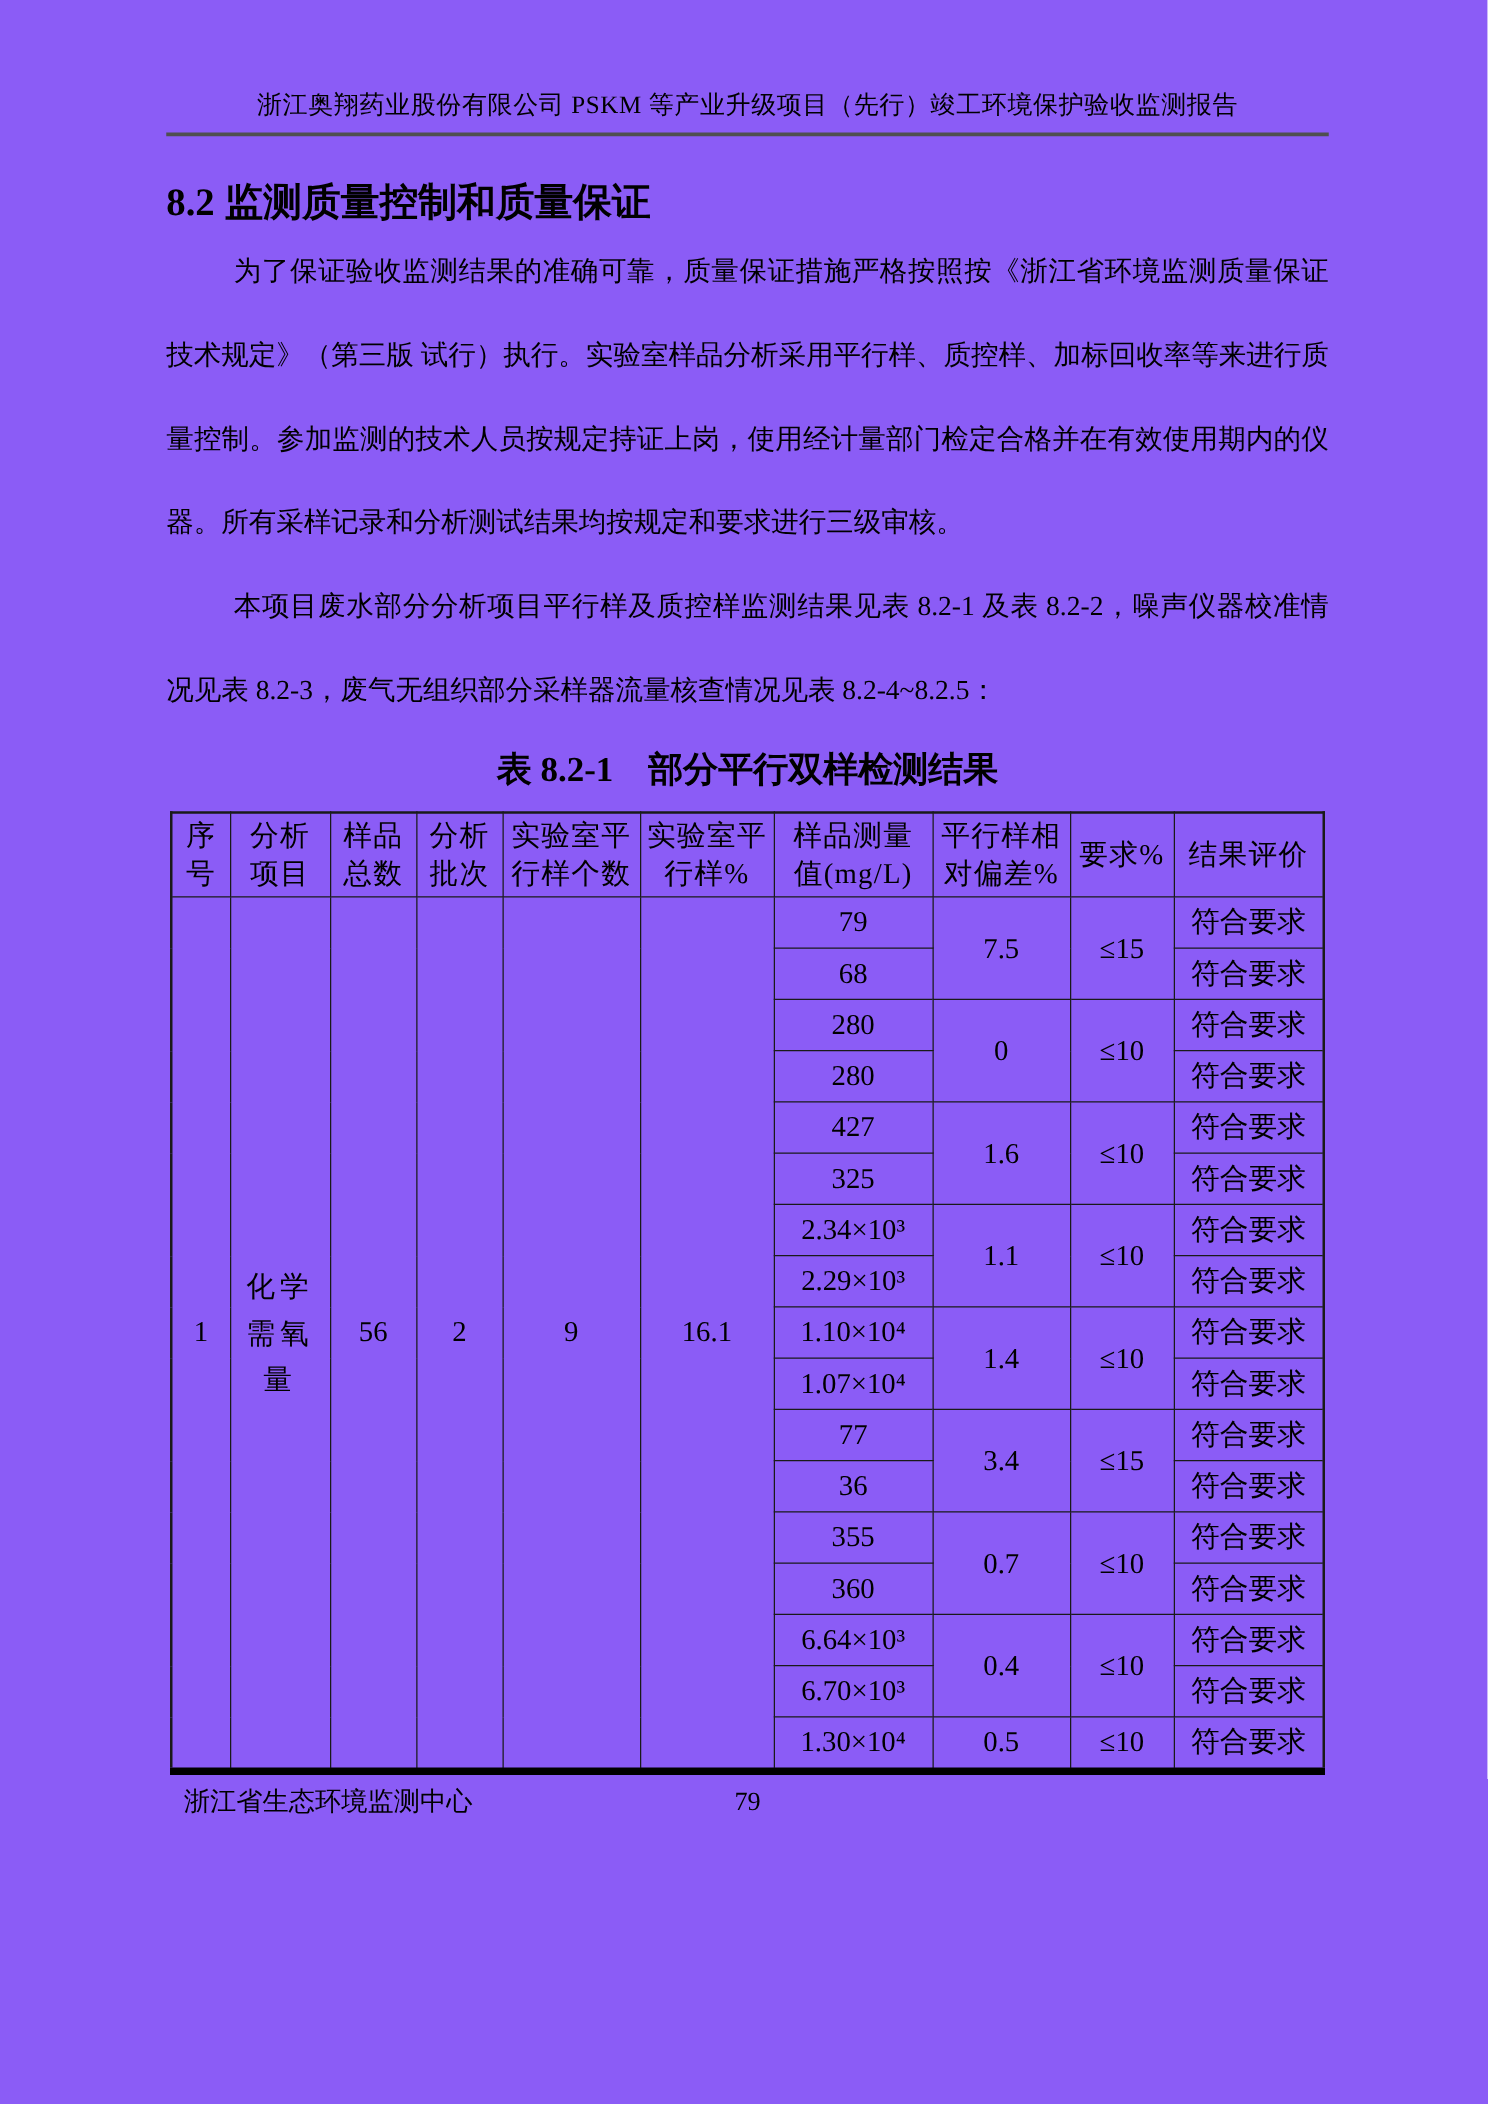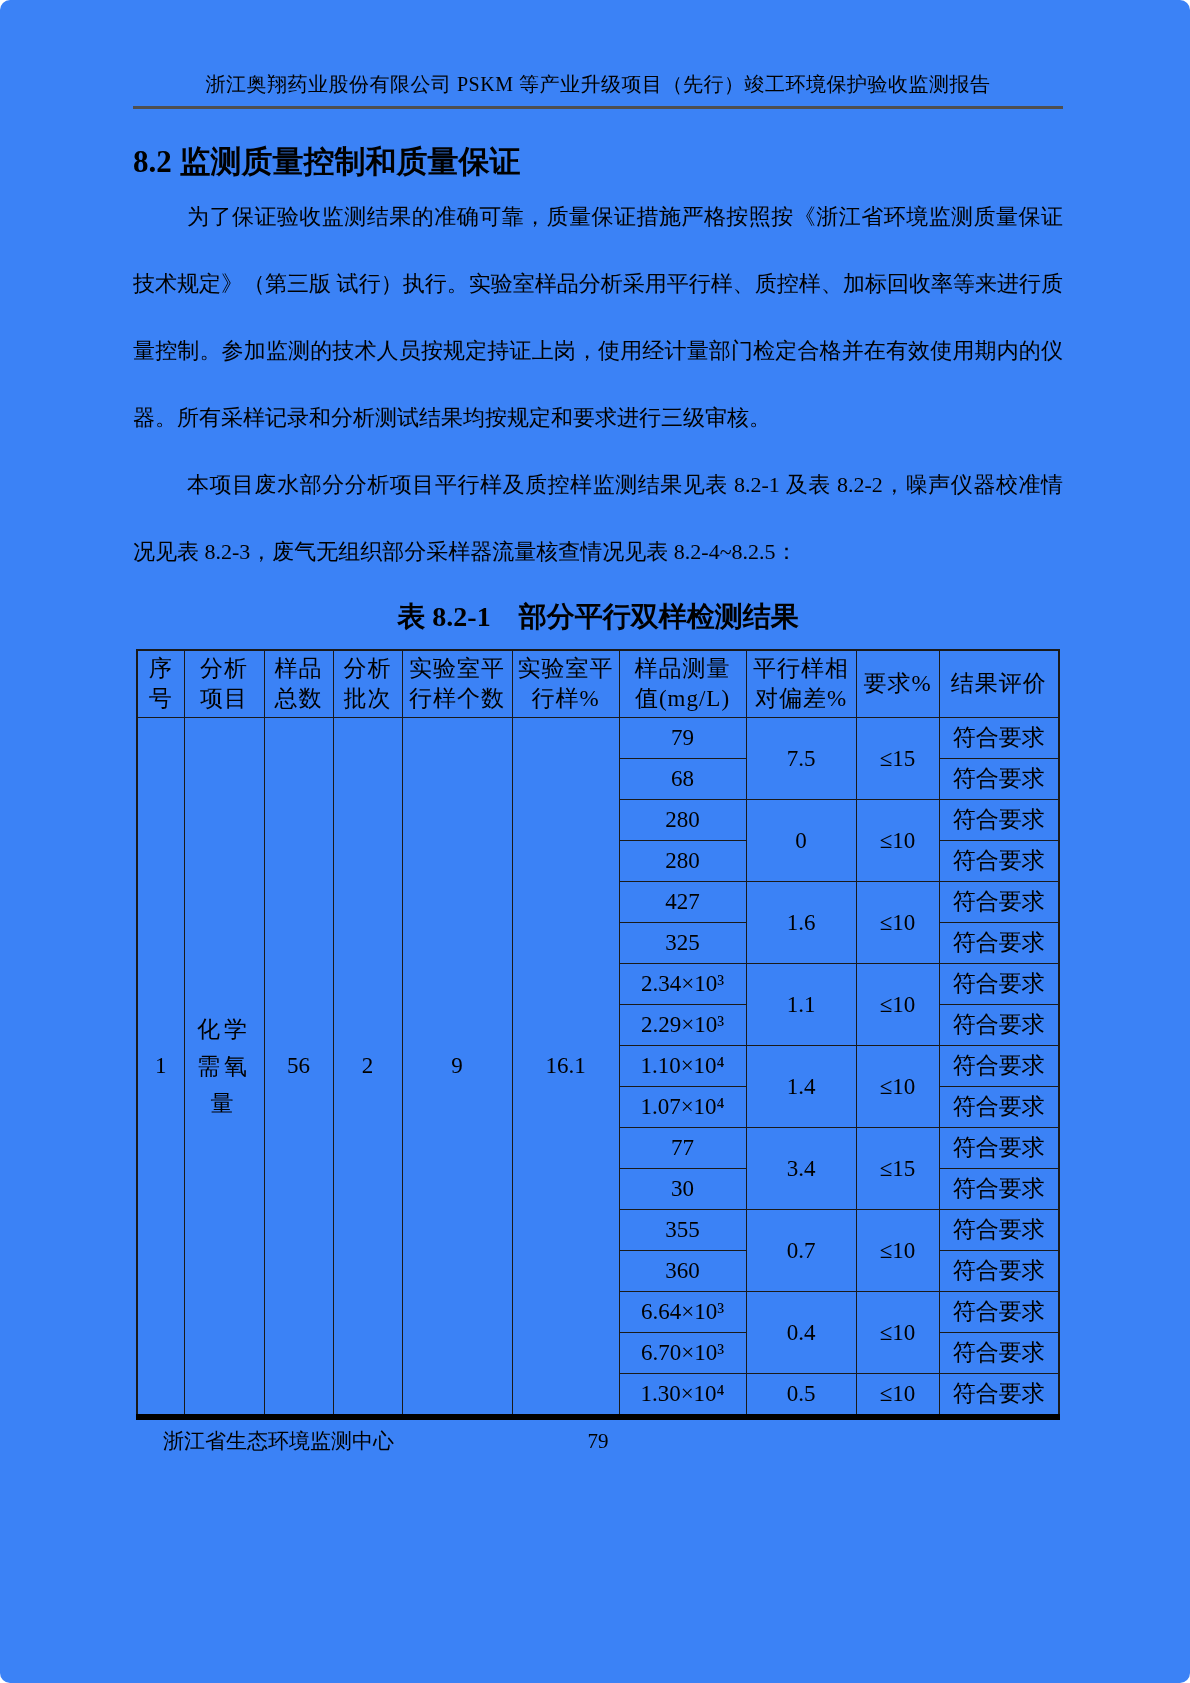"浙江奥翔药业股份有限公司 PSKM" .page { background: #3b82f6 -> #8b5cf6; border-radius: 10px -> none }
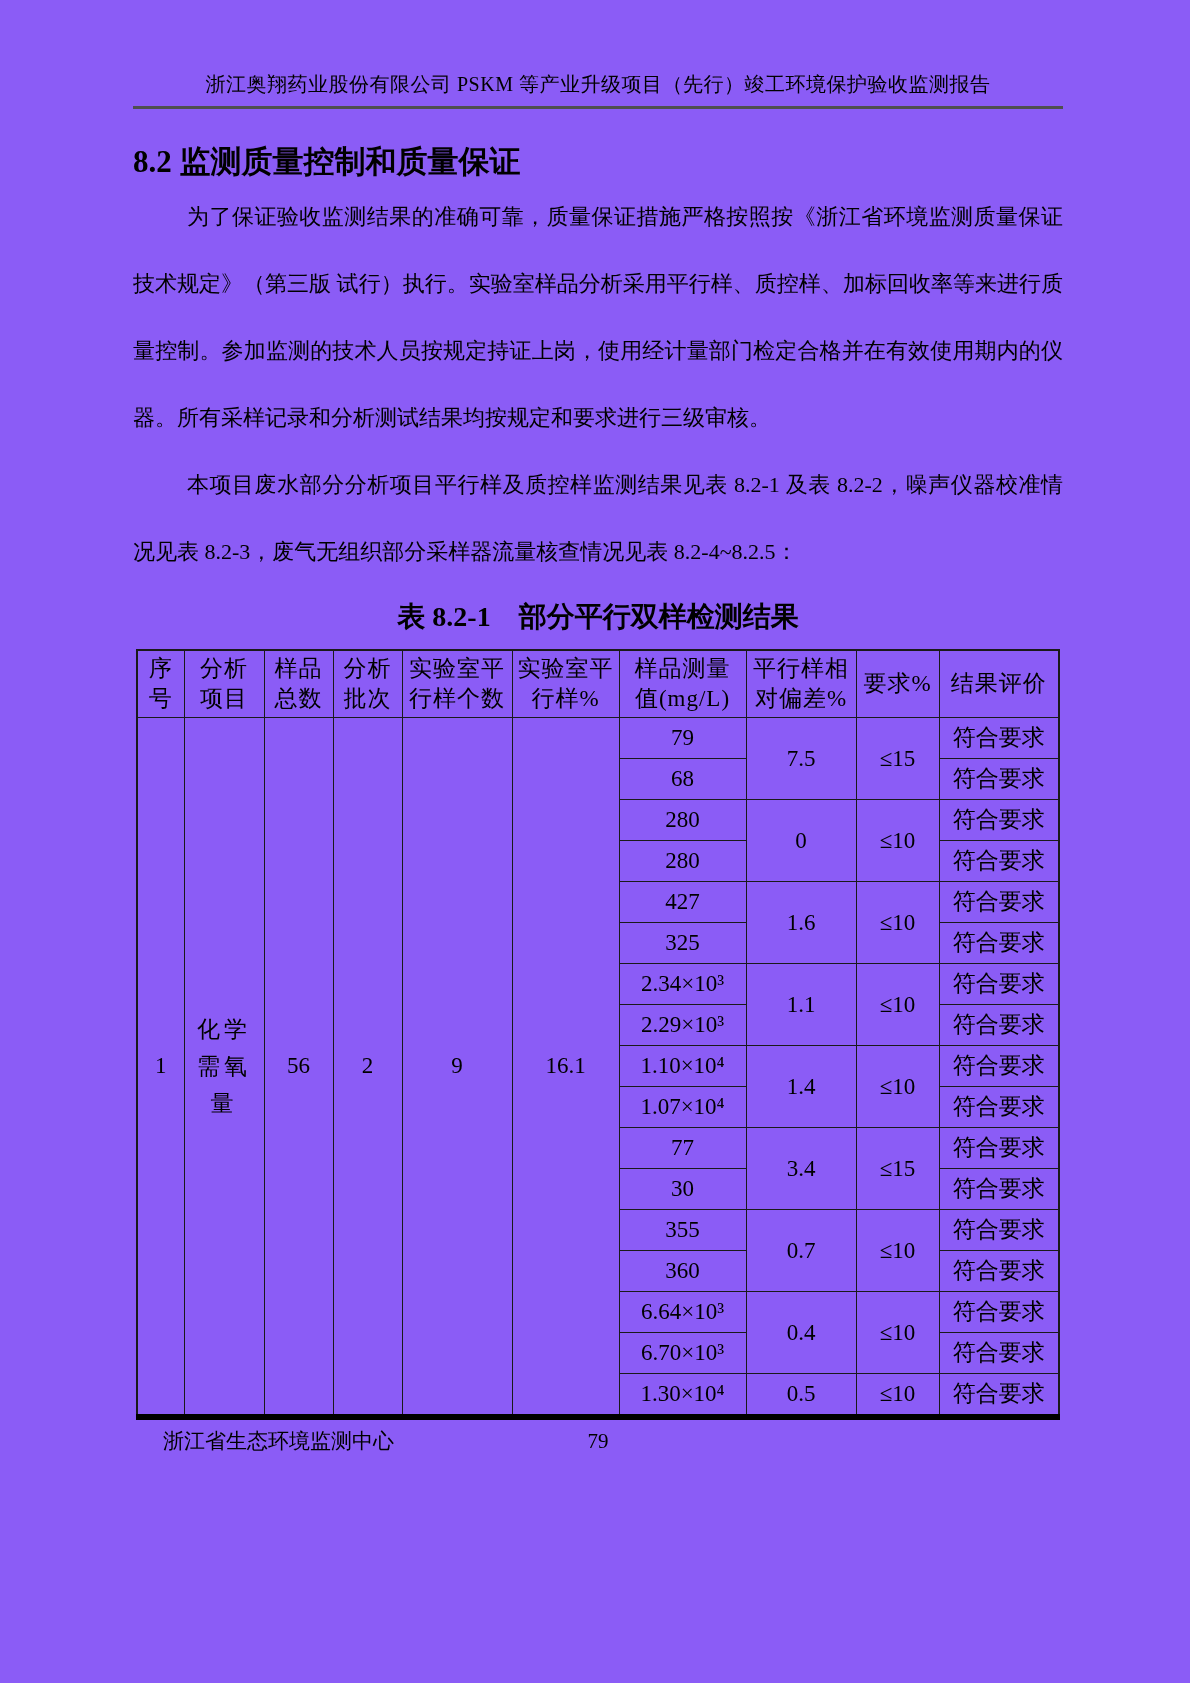"30" td { text: 30 -> 36 }
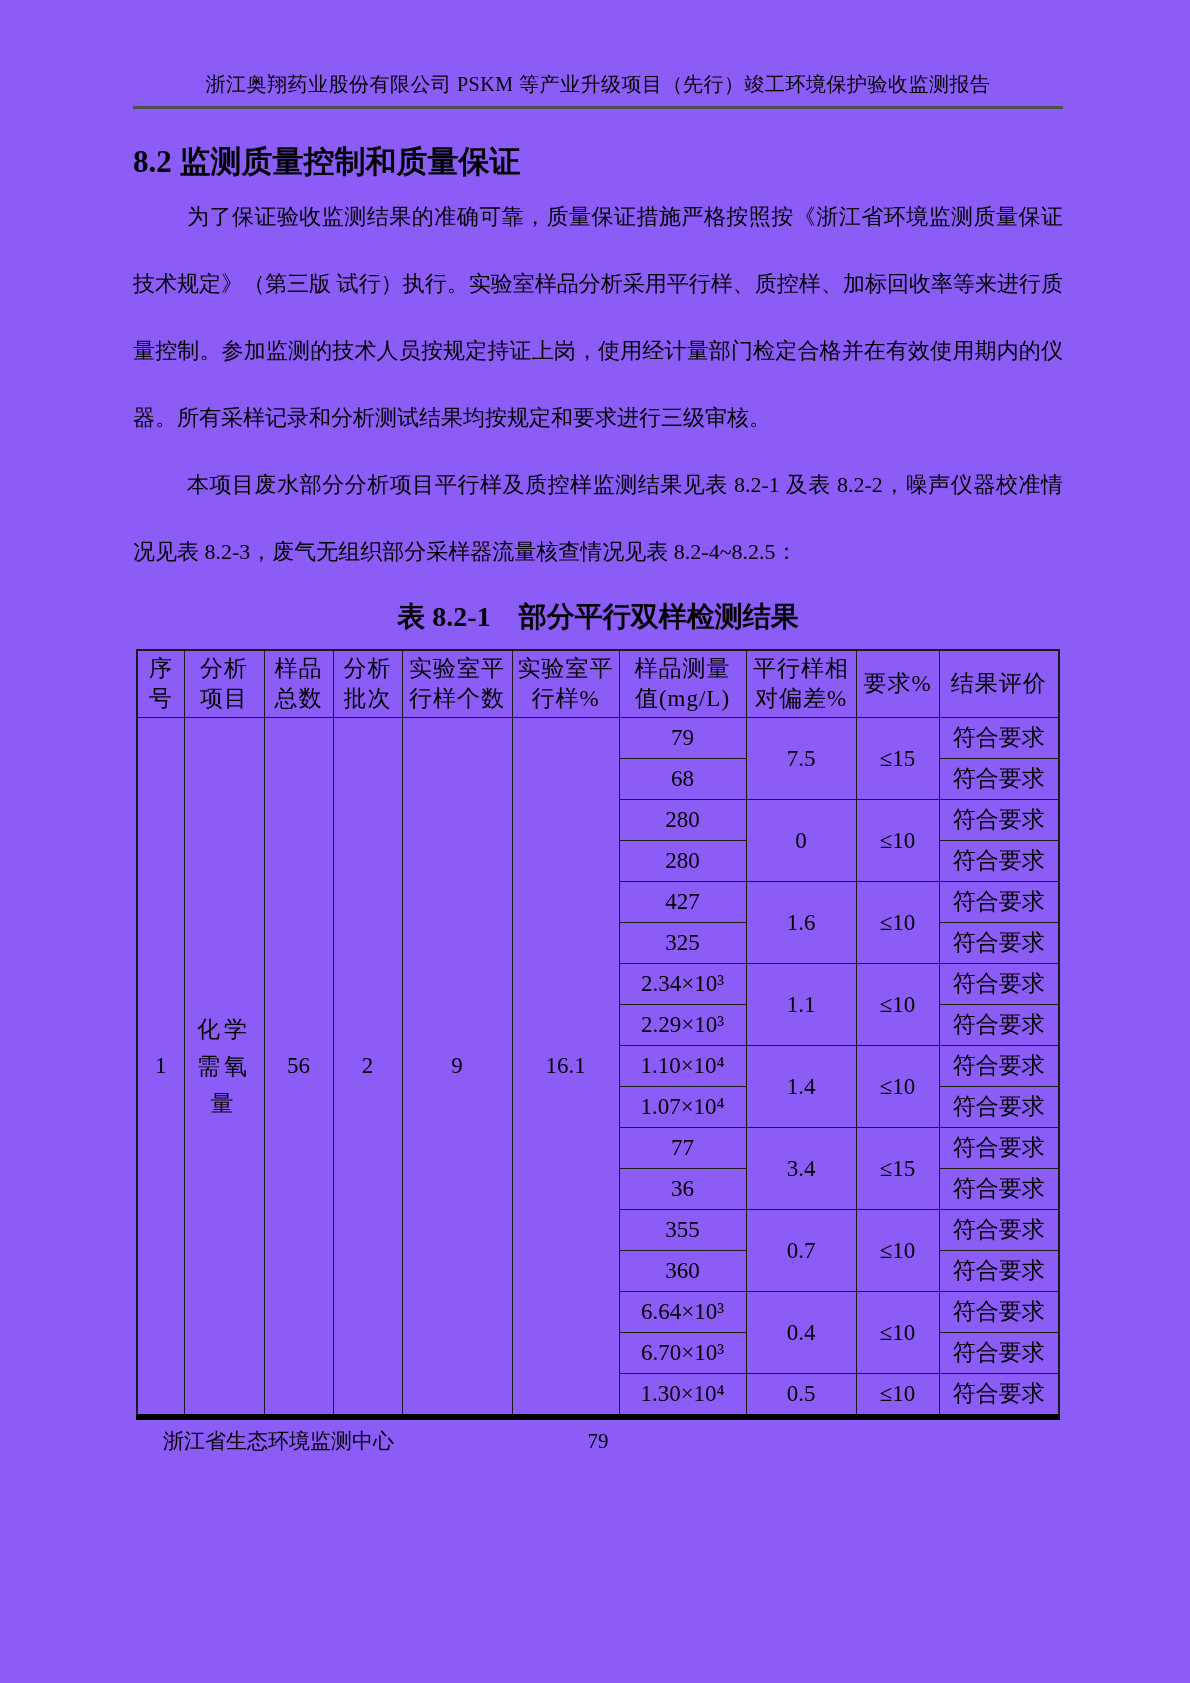"浙江省生态环境监测中心" .footer-org { left: 30px -> 14px }
